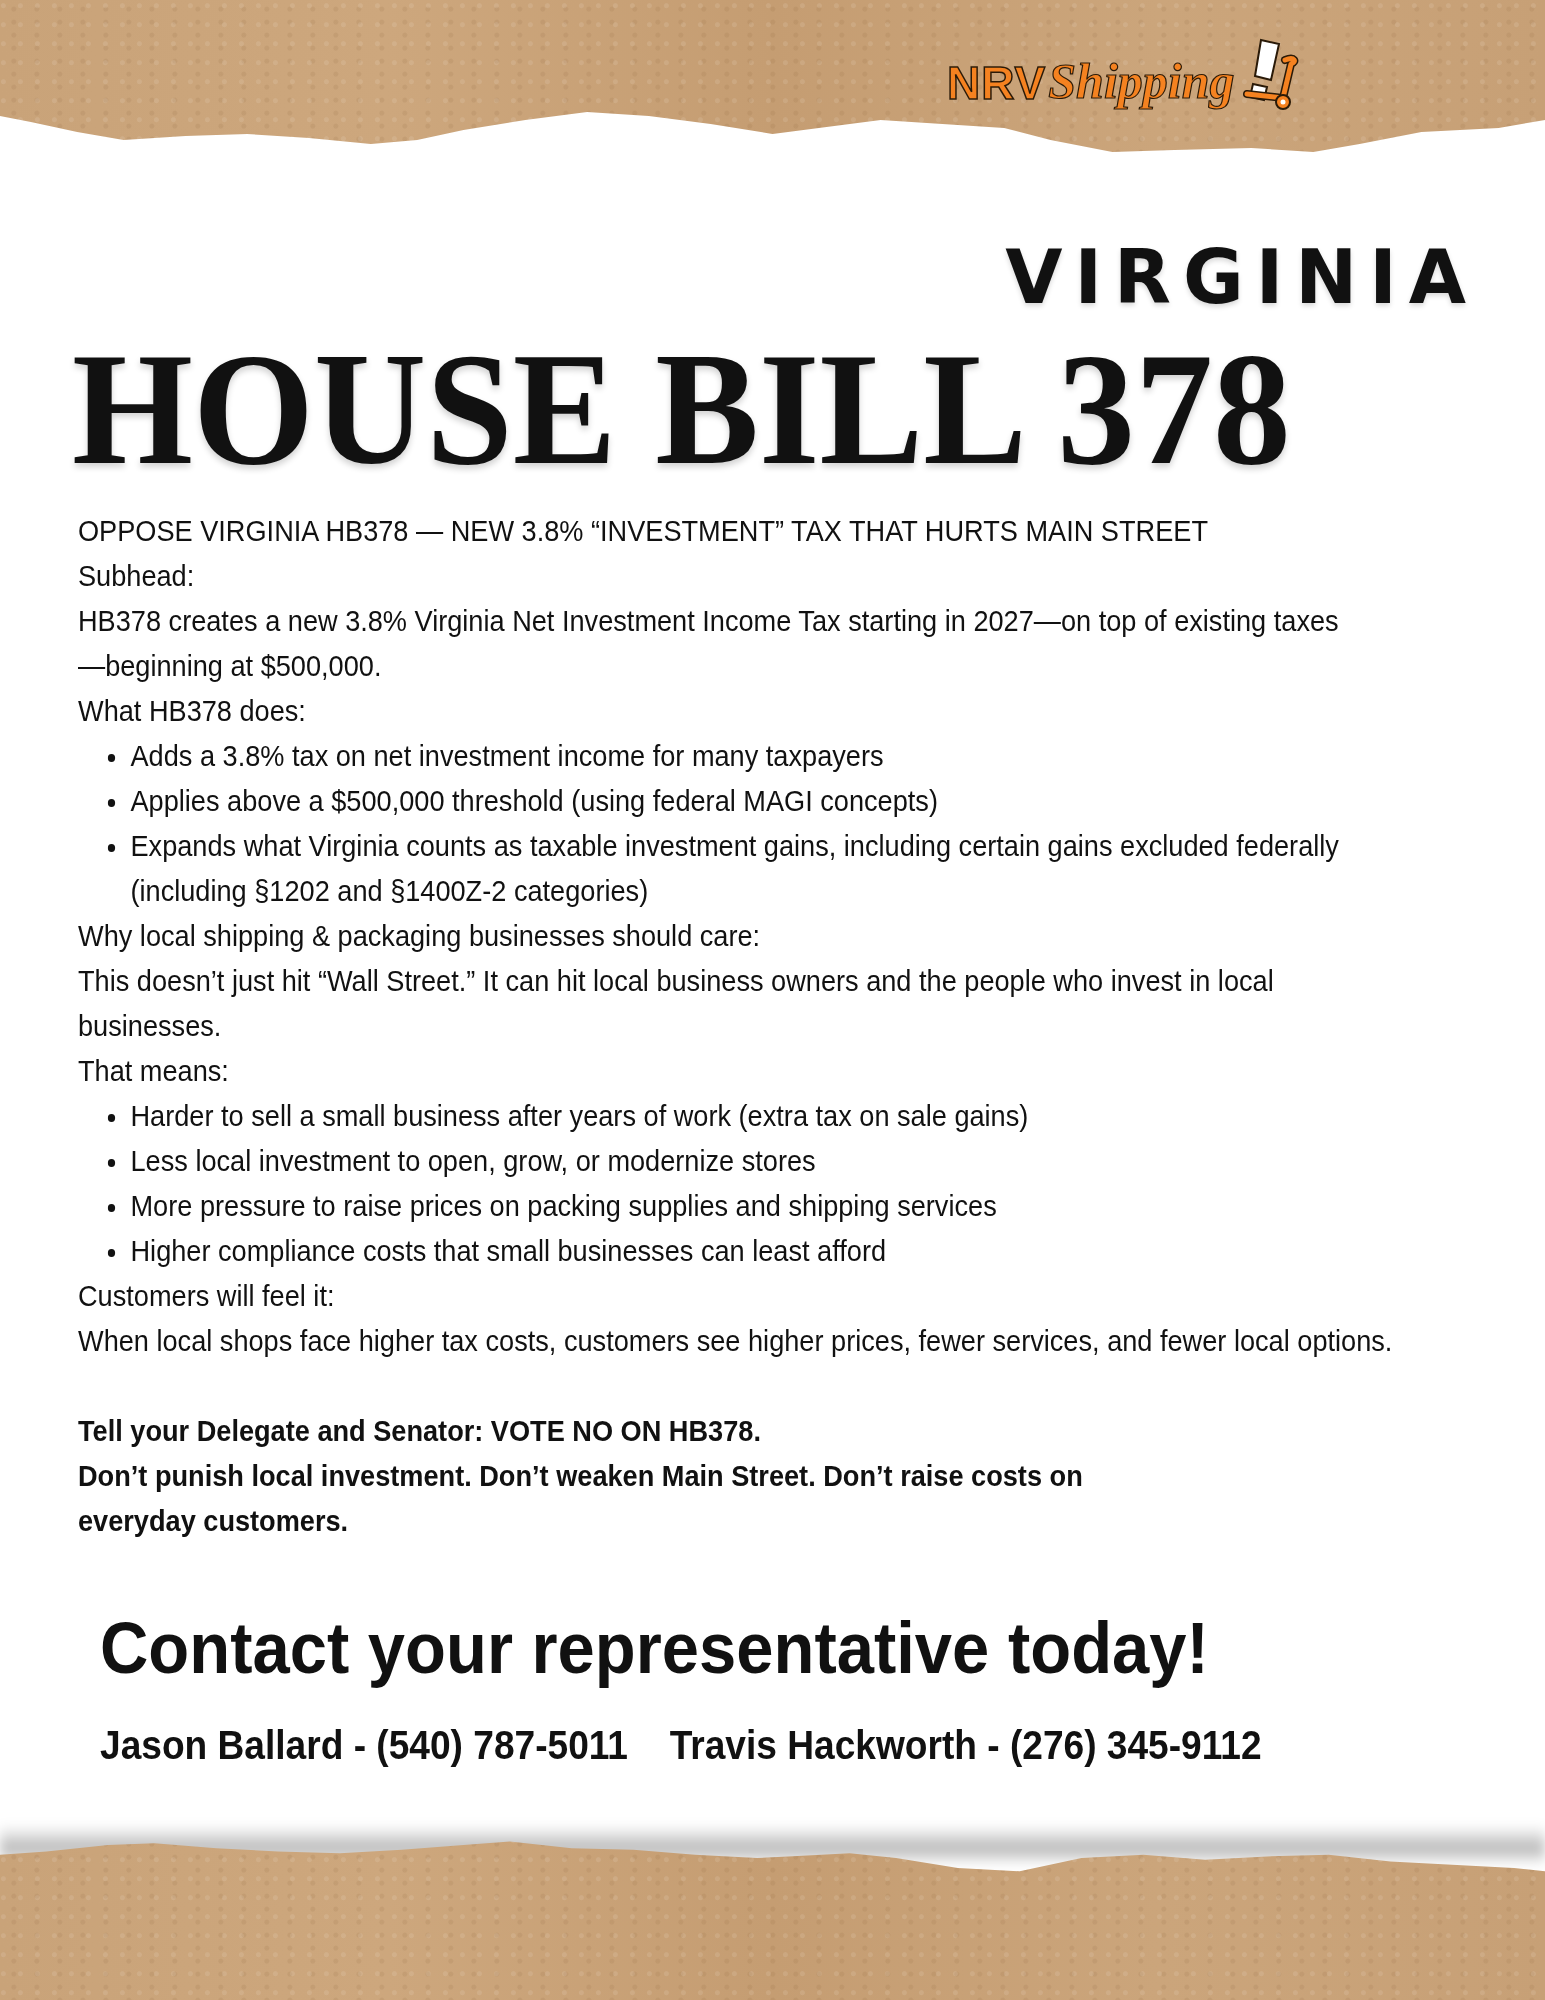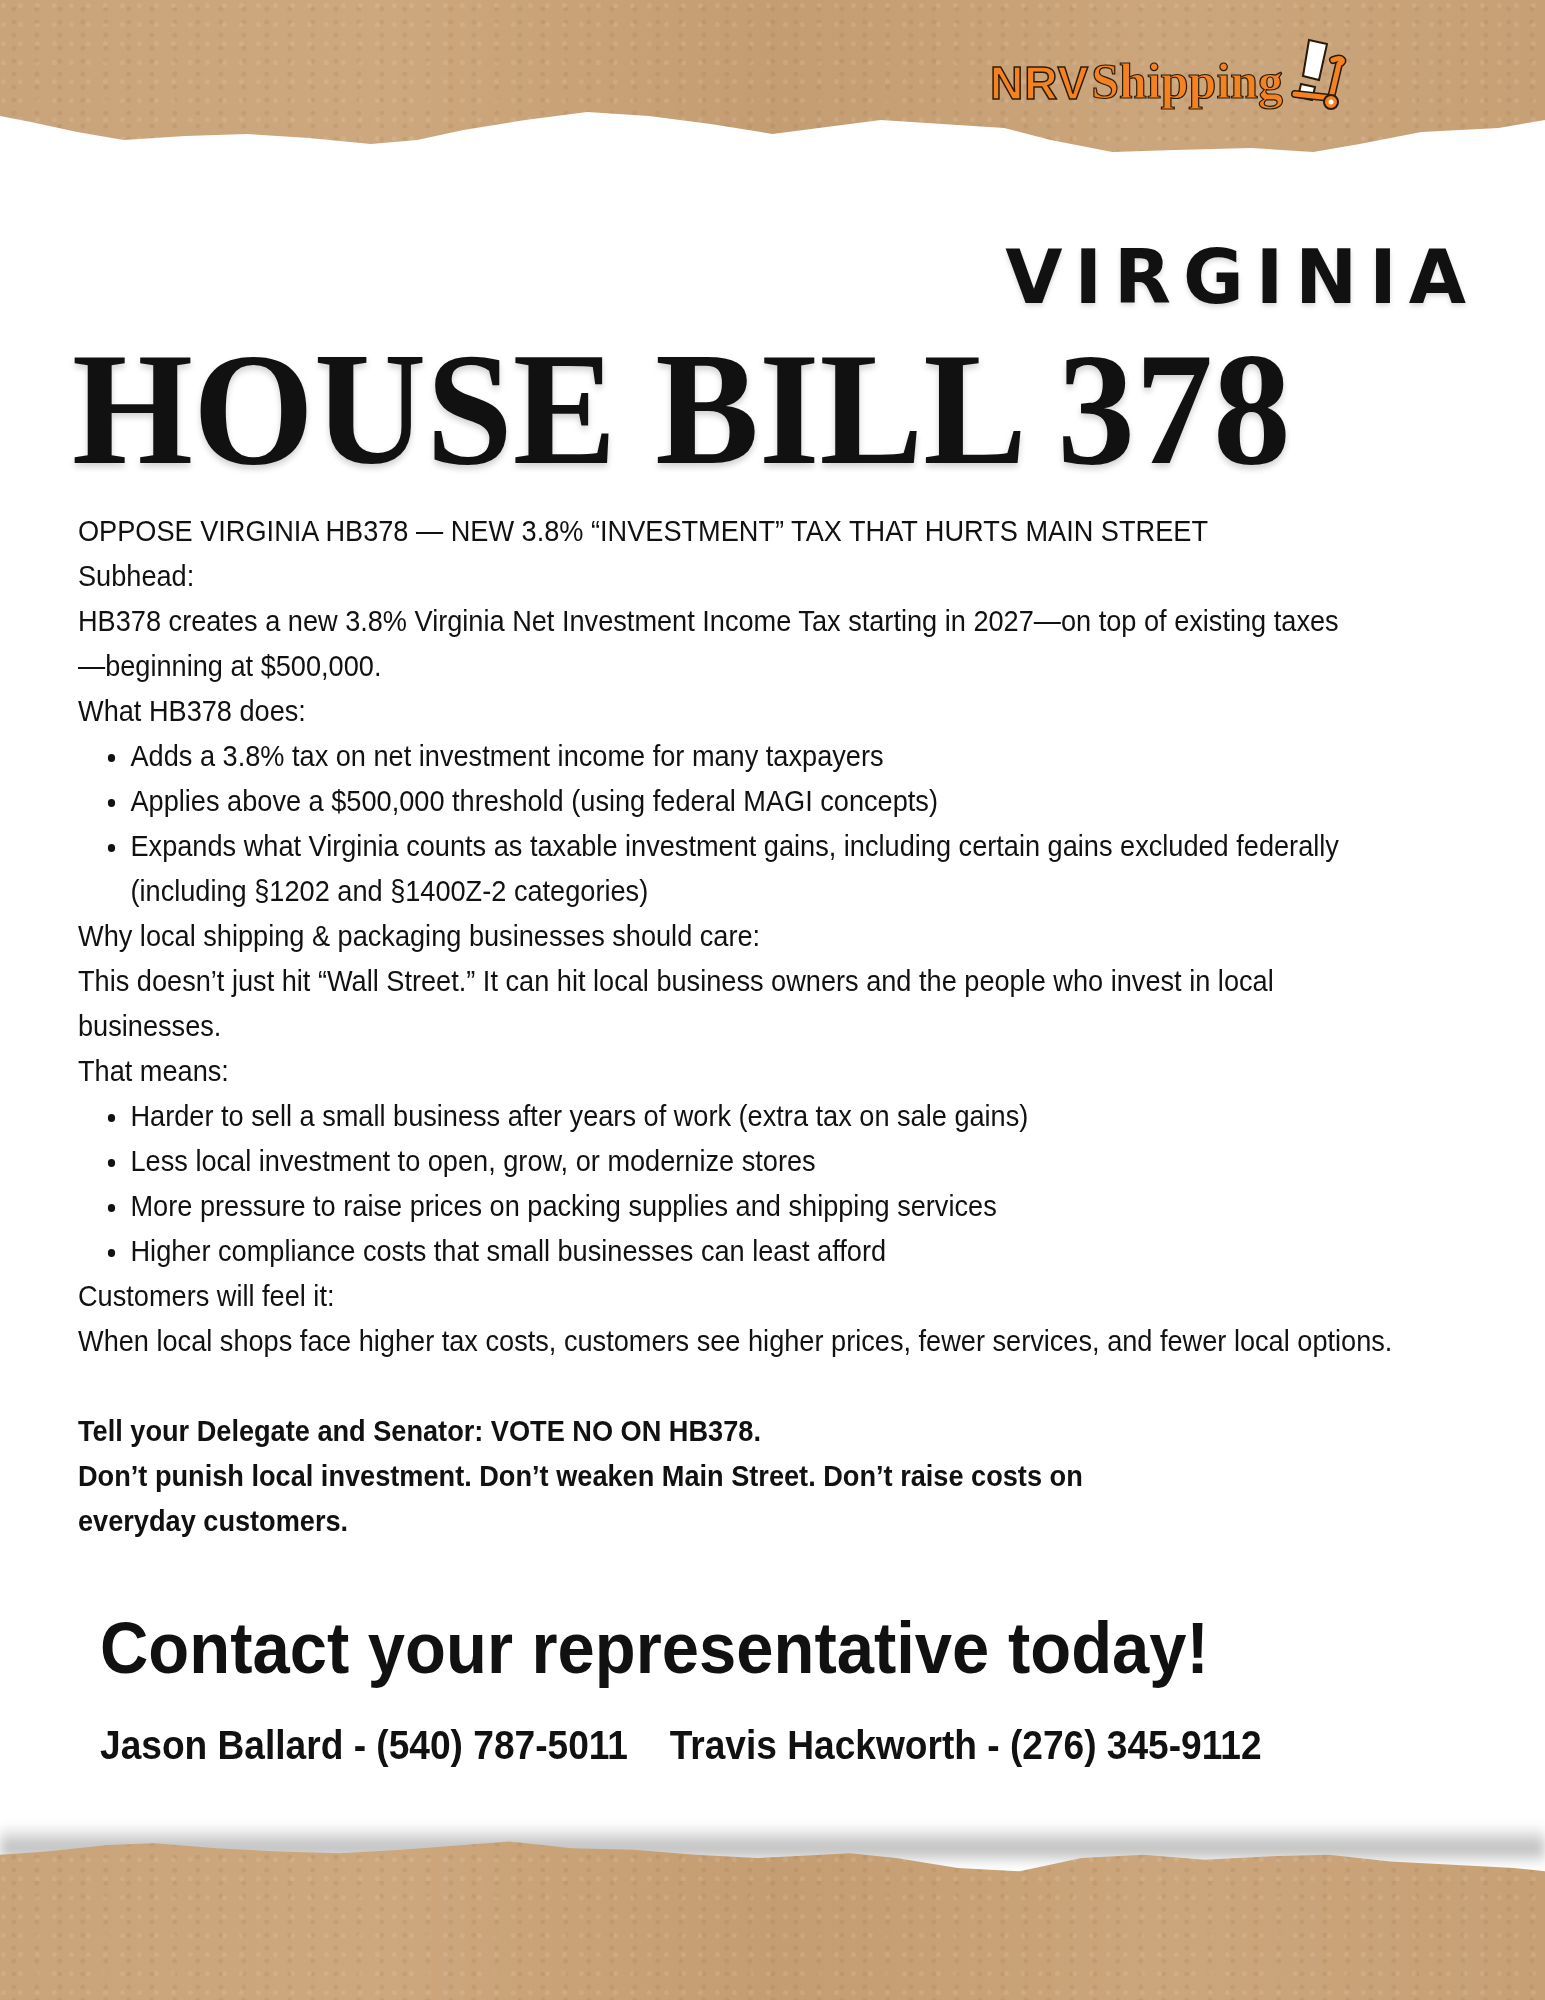"NRV" .logo { left: 990px -> 947px }
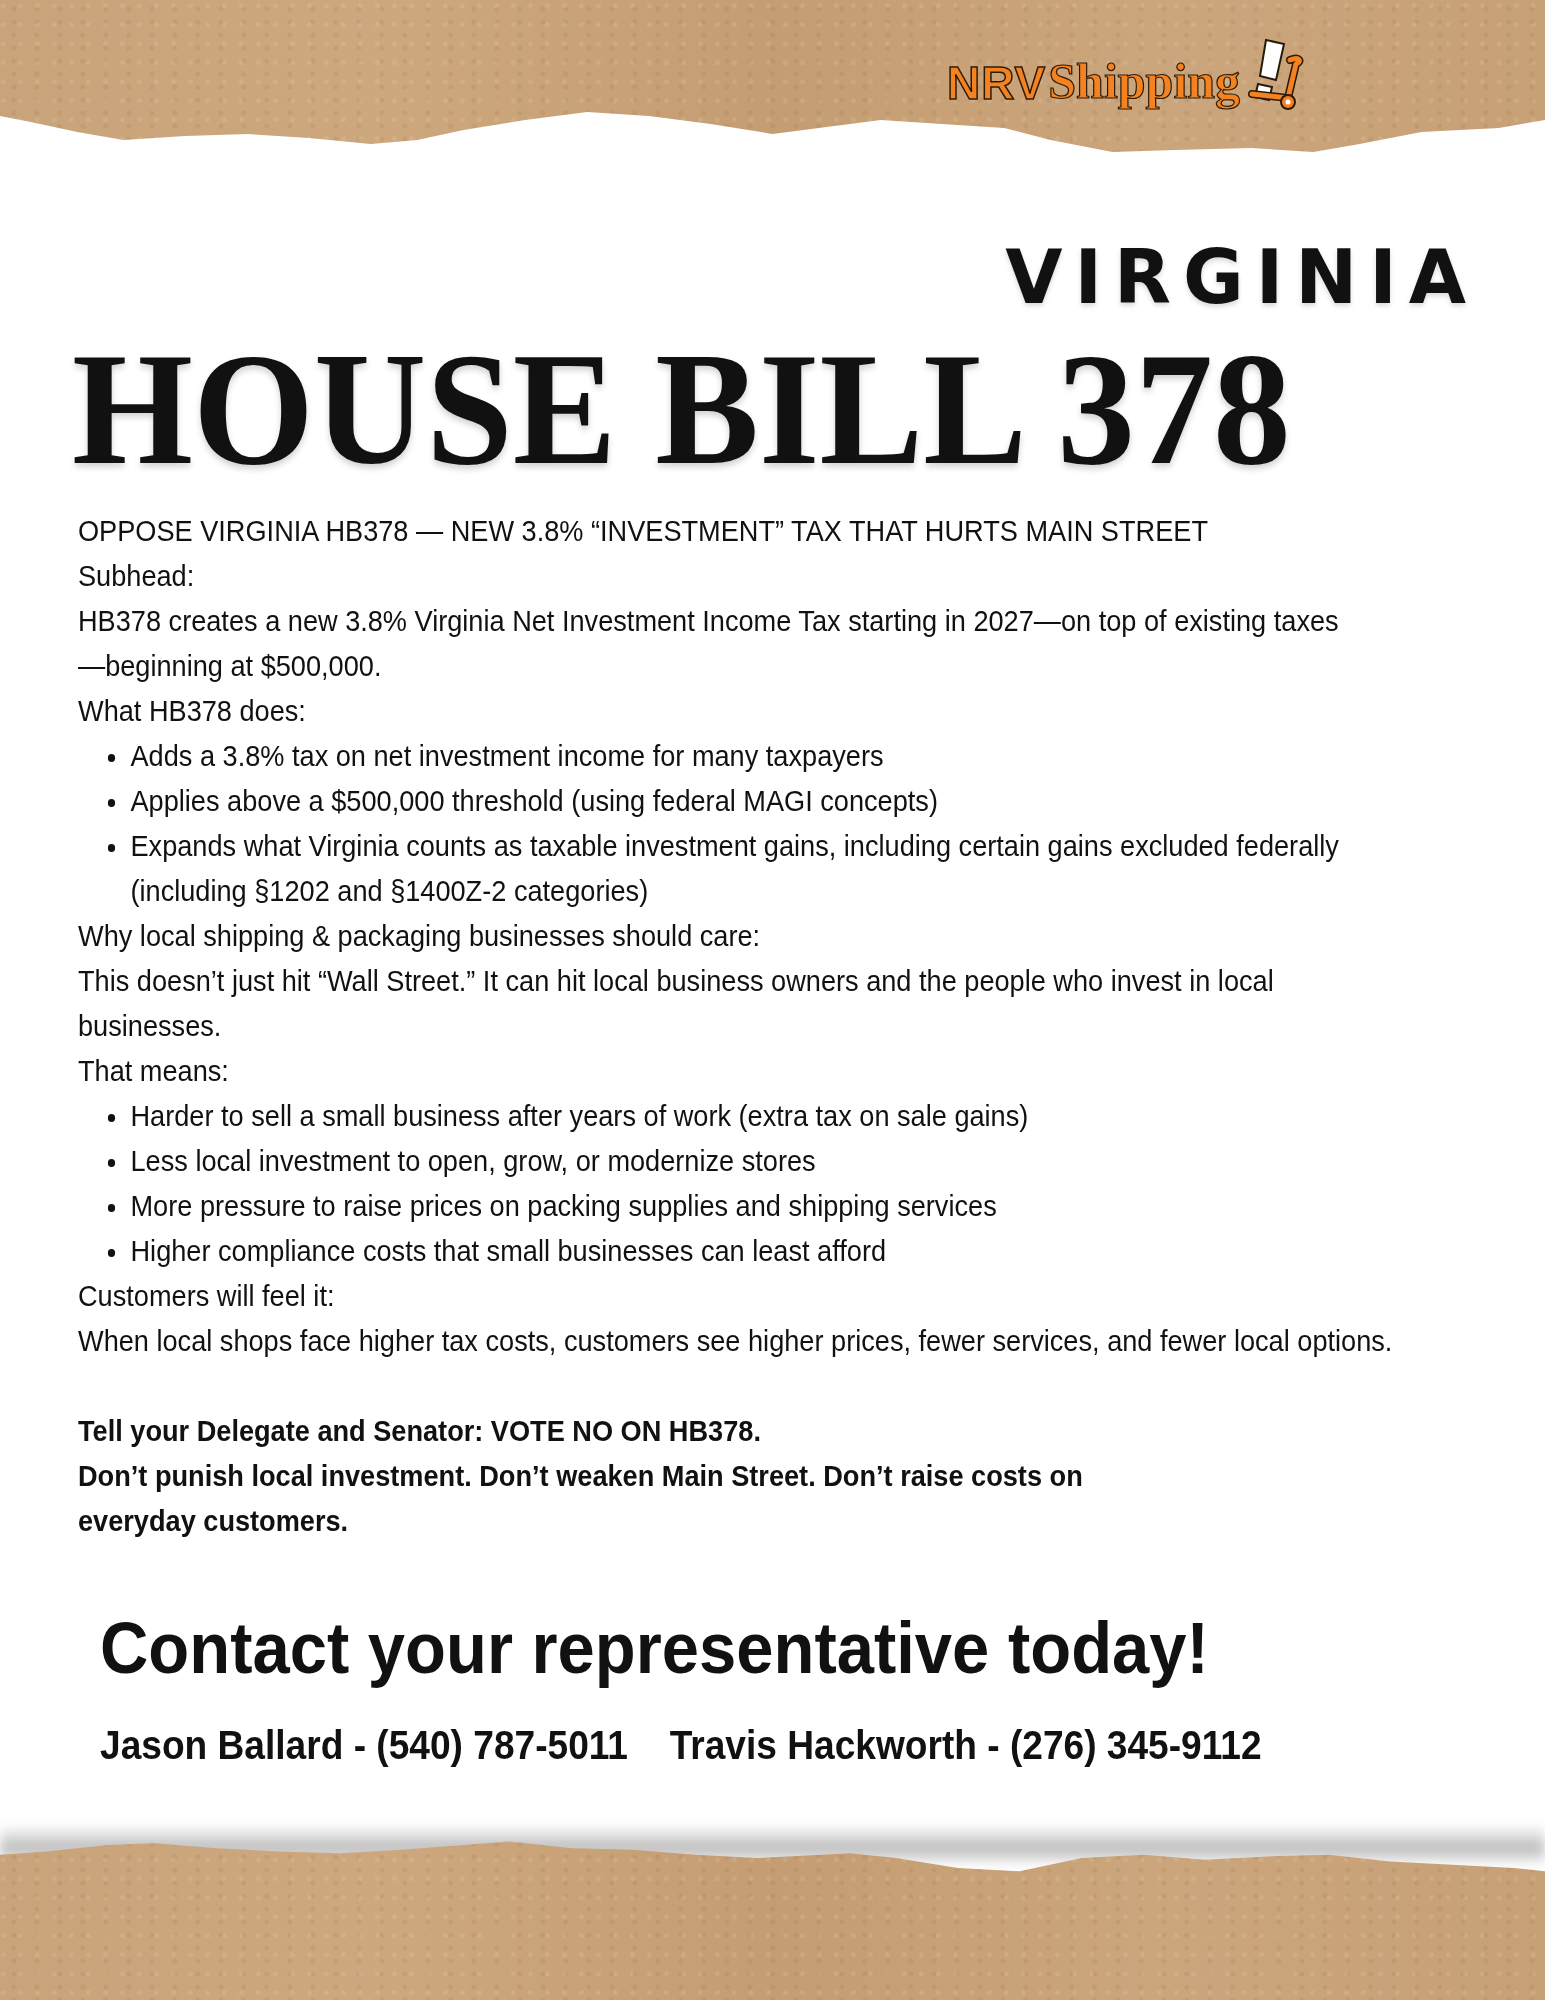"Shipping" .logo-ship { font-style: none -> italic }
